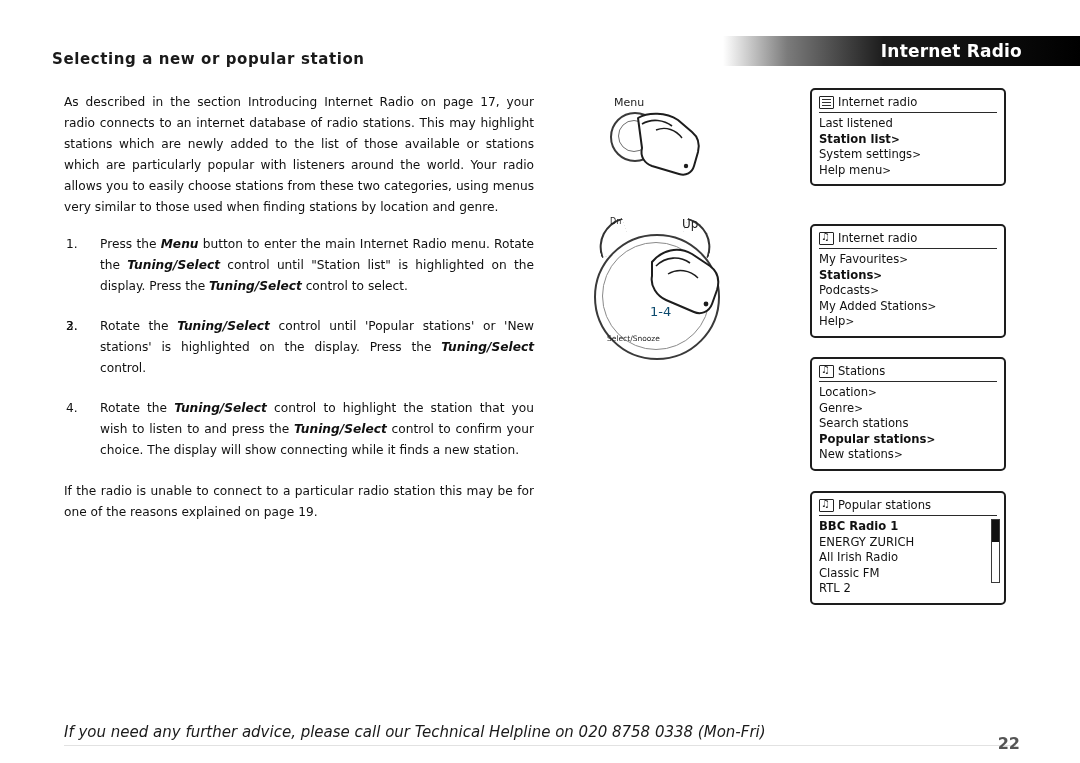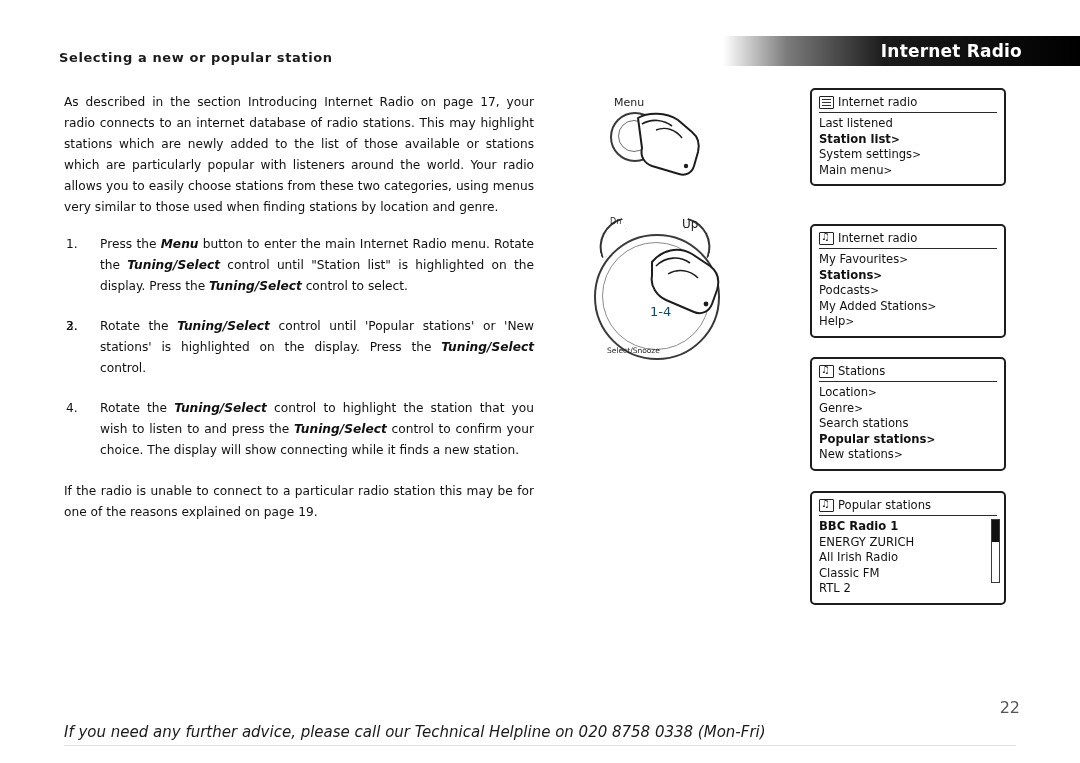"Selecting a new or popular" .page-title { font-size: 13px -> 15px; left: 59px -> 52px }
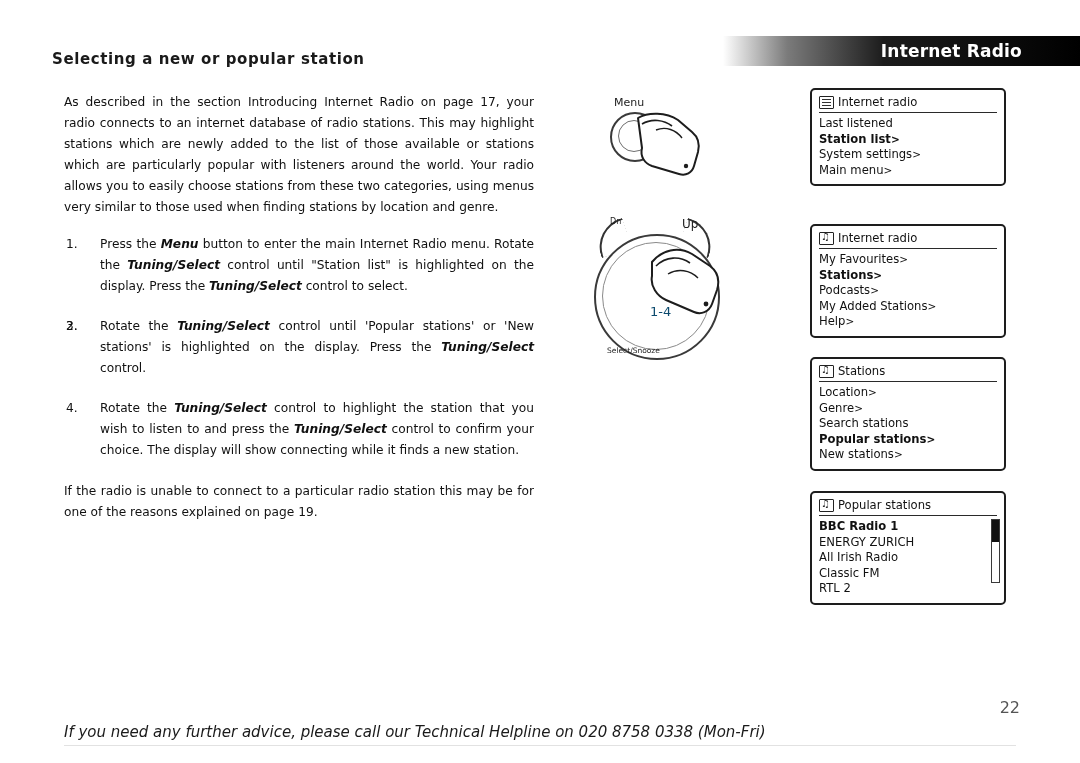"Main menu" span { text: Main -> Help }
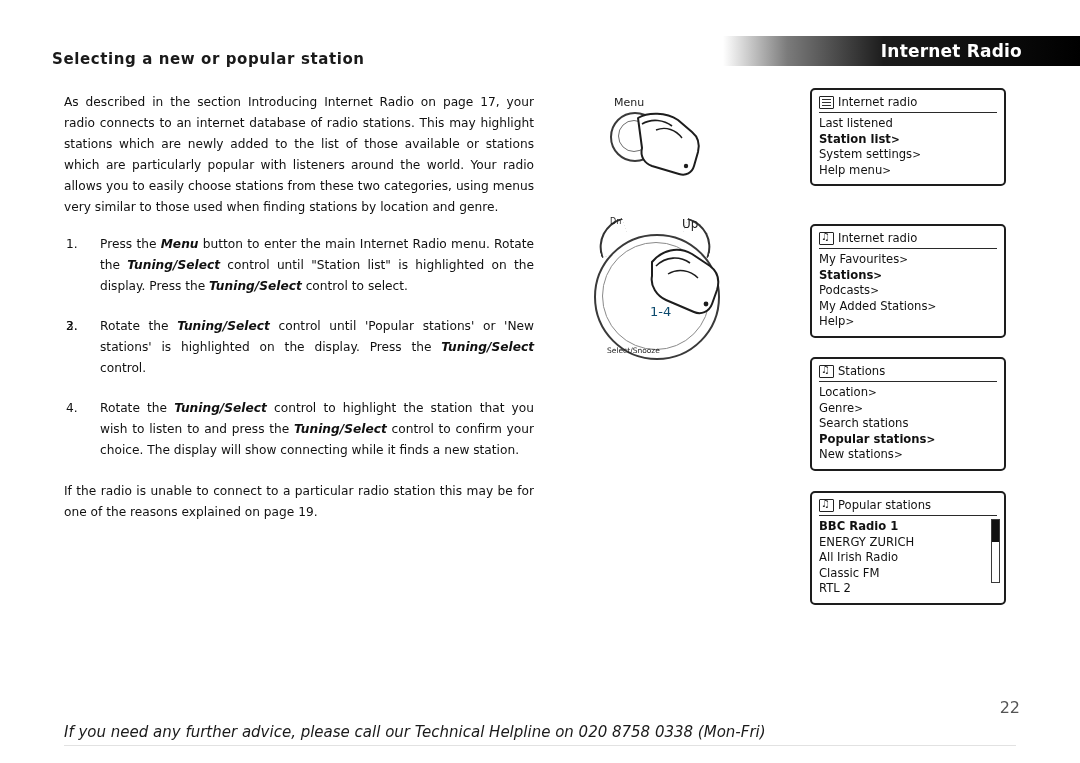"Select/Snooze" .lbl-ss { margin-top: 12px -> none }
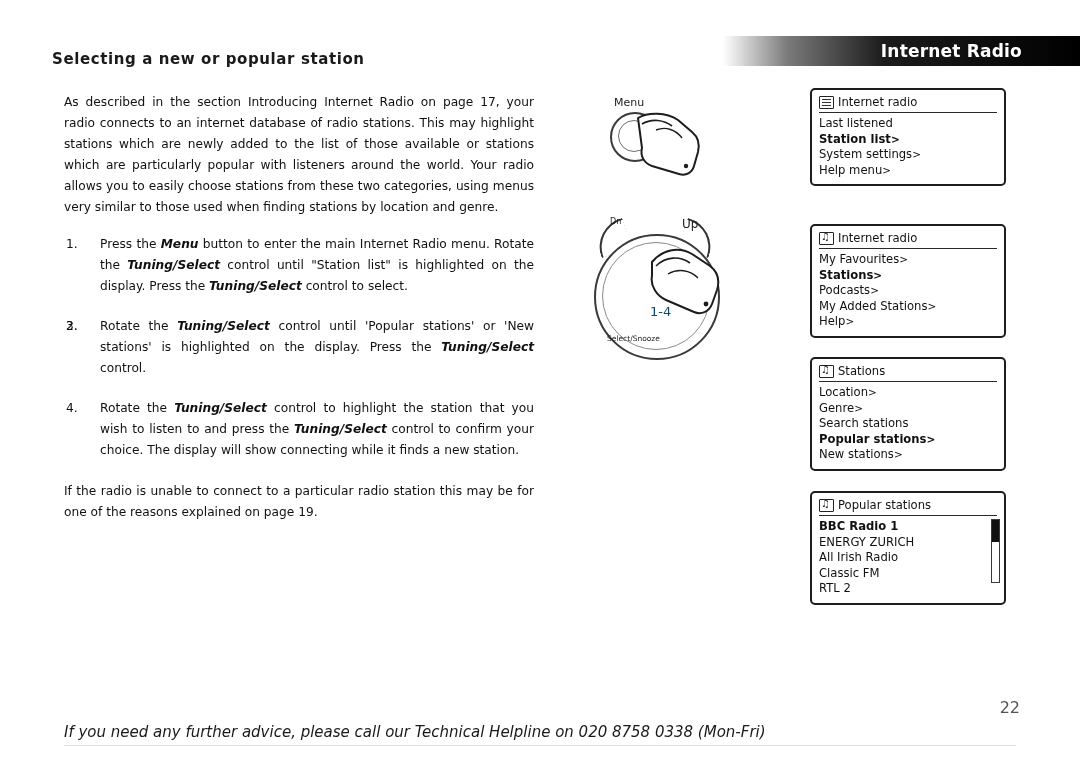"22" .page-num { font-weight: normal -> bold; top: 698px -> 734px }
